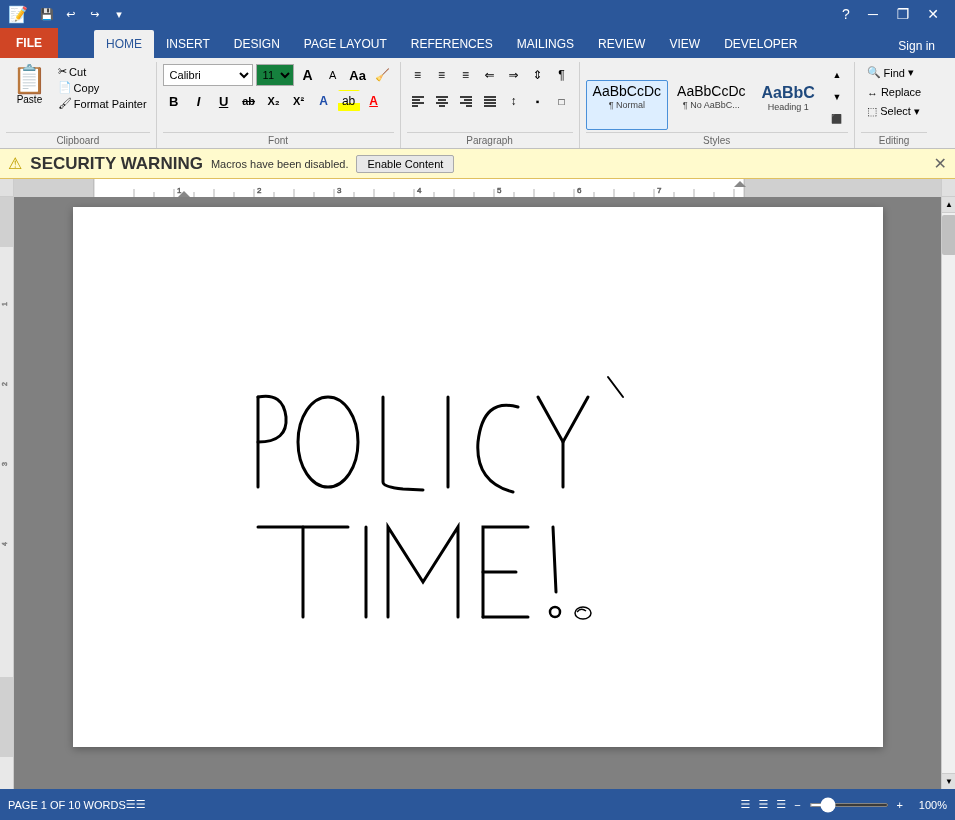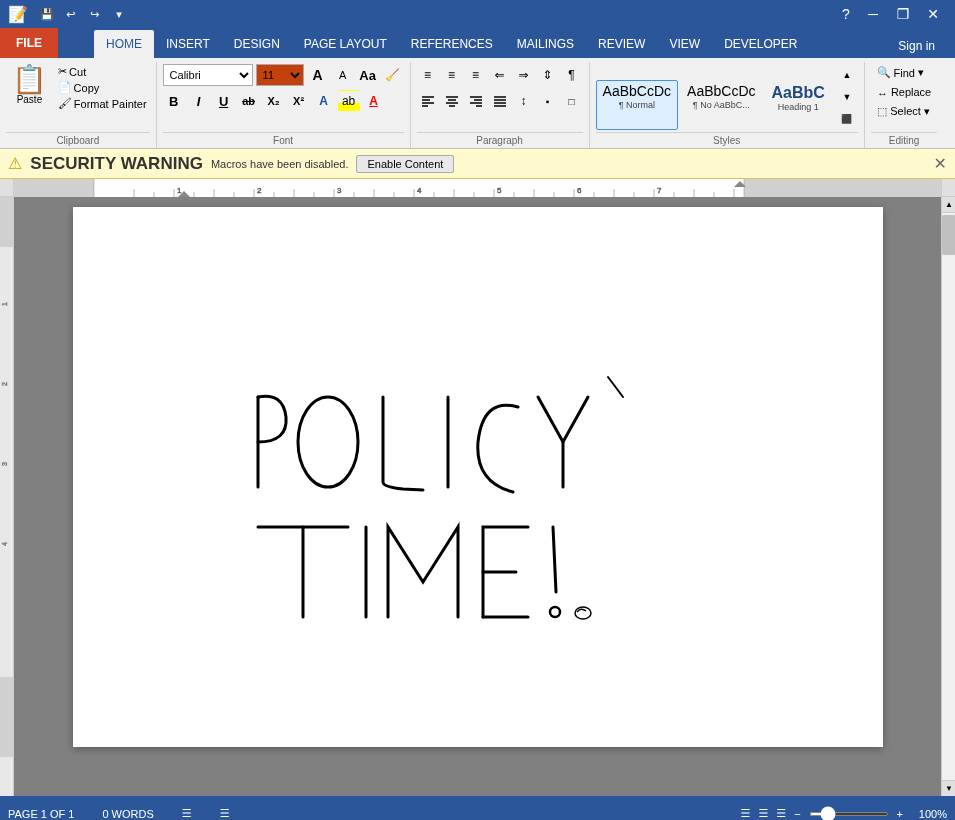"11" .font-size-select { background: #c2410c -> #15803d; width: 48px -> 38px }
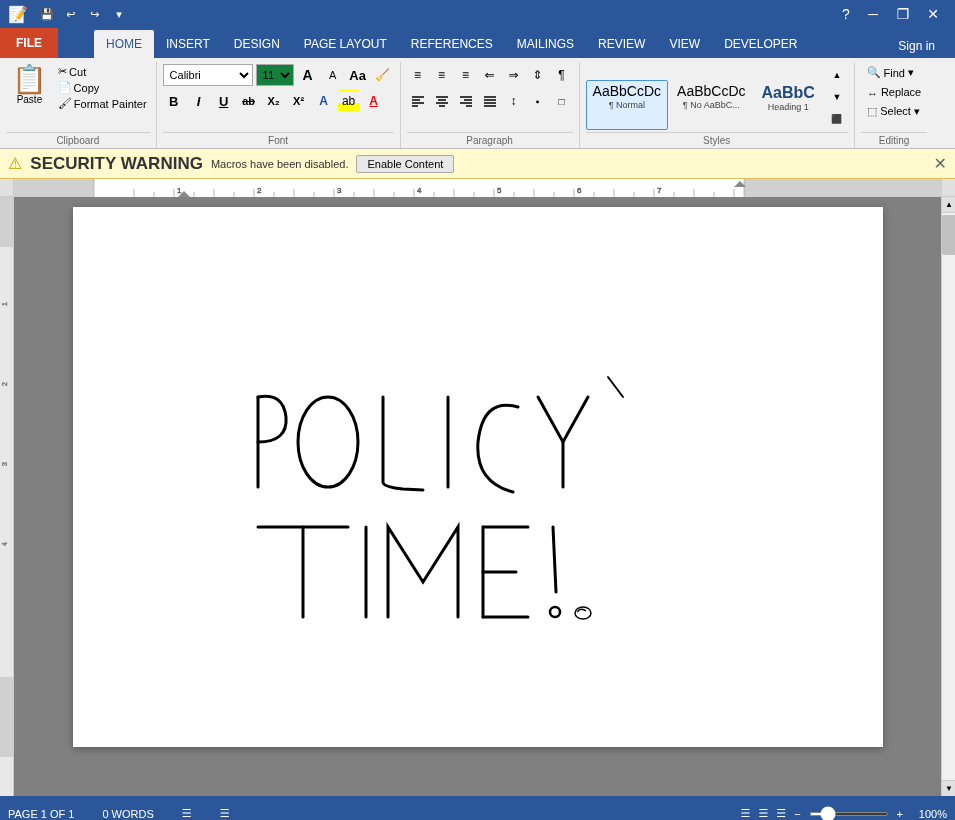"PAGE 1 OF 1" .status-bar { align-items: flex-end -> center; gap: 28px -> 0; height: 24px -> 31px }
